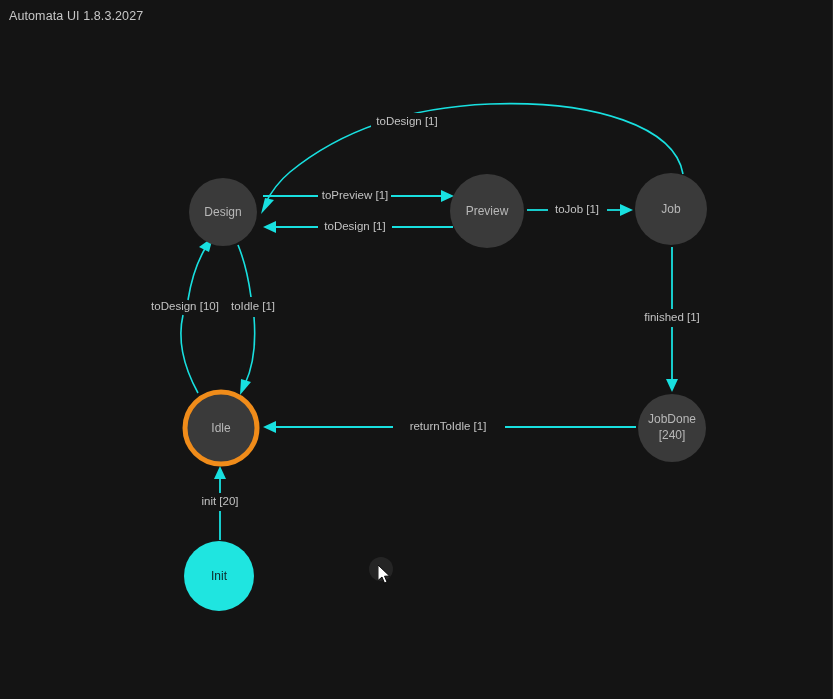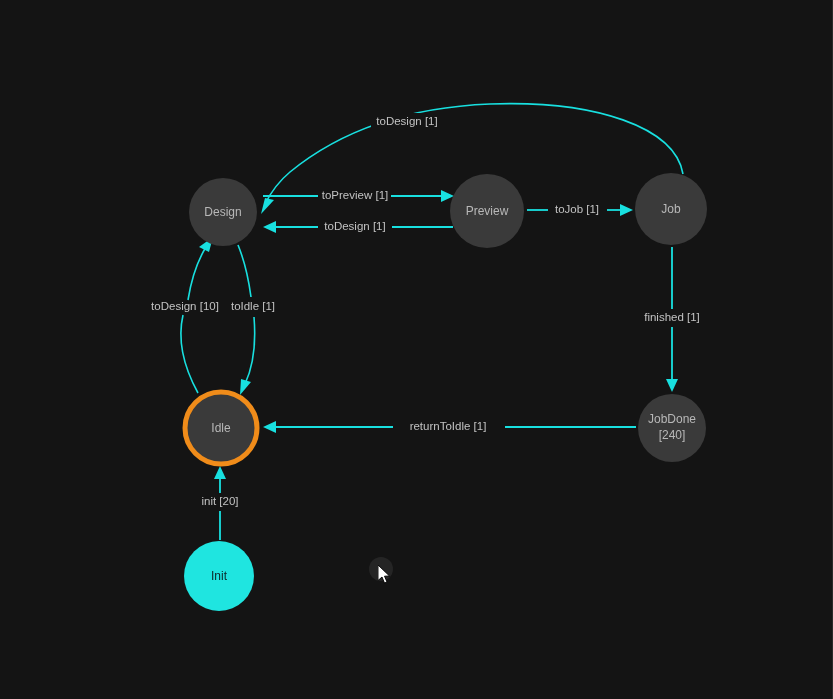"Automata UI 1.8.3.2027" div { html: none -> <div> <div>Automata UI 1.8.3.2027</div> </div> }
